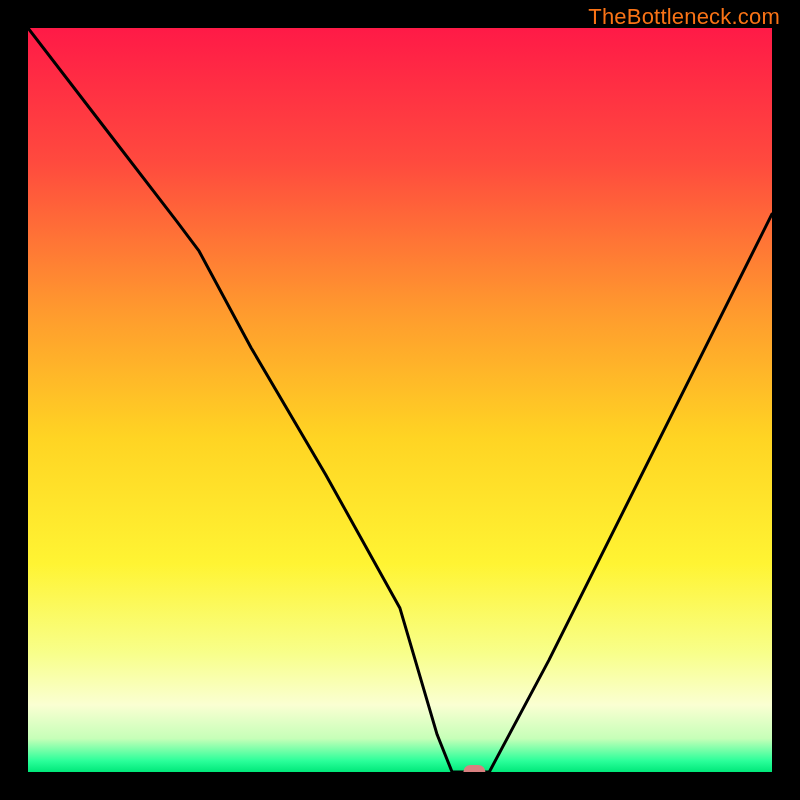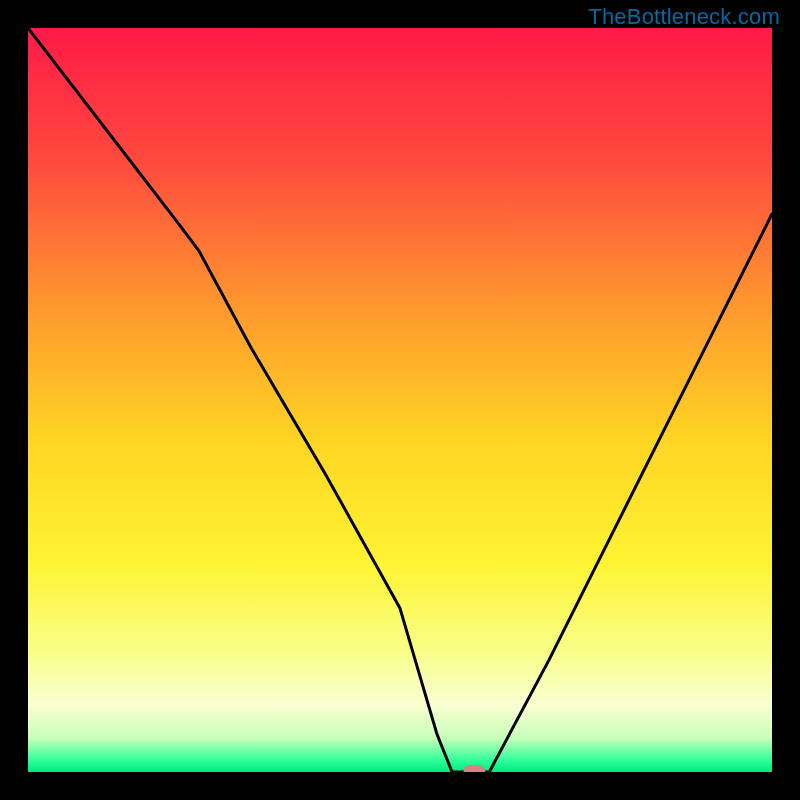"TheBottleneck.com" .attribution { color: #0369a1 -> #f97316 }
